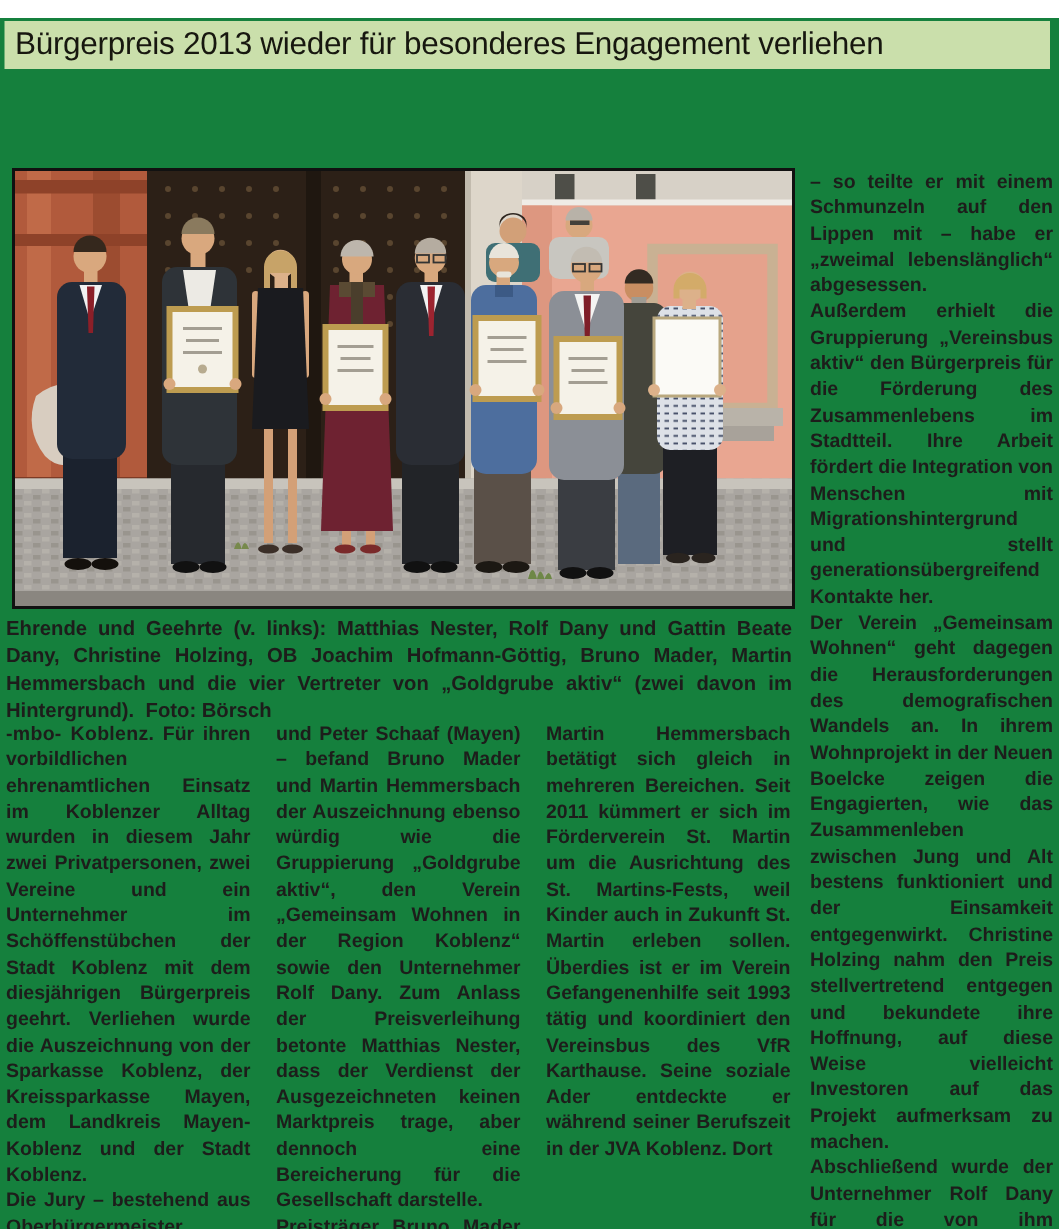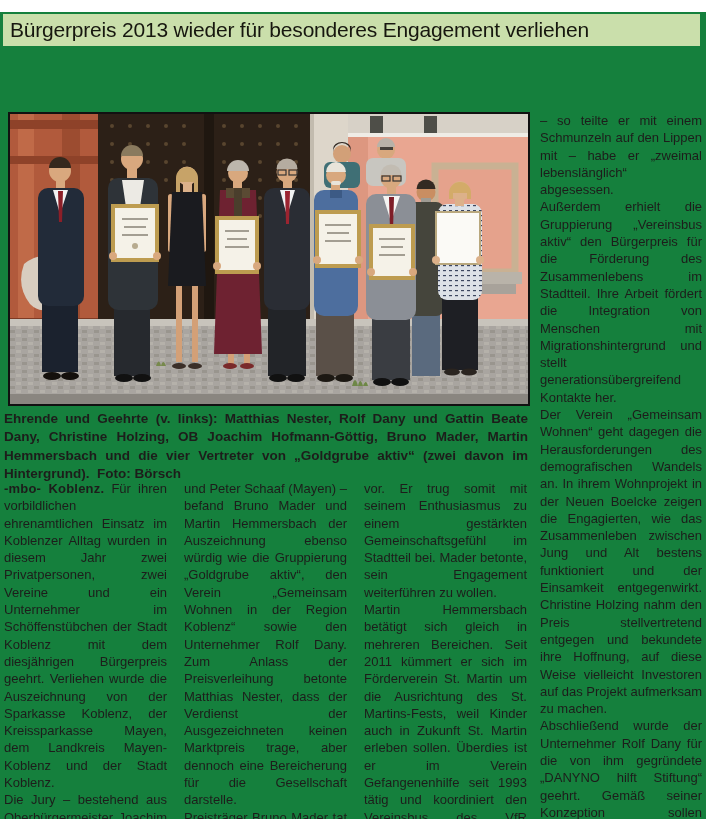"– so teilte er mit" p.body { font-weight: none -> bold }
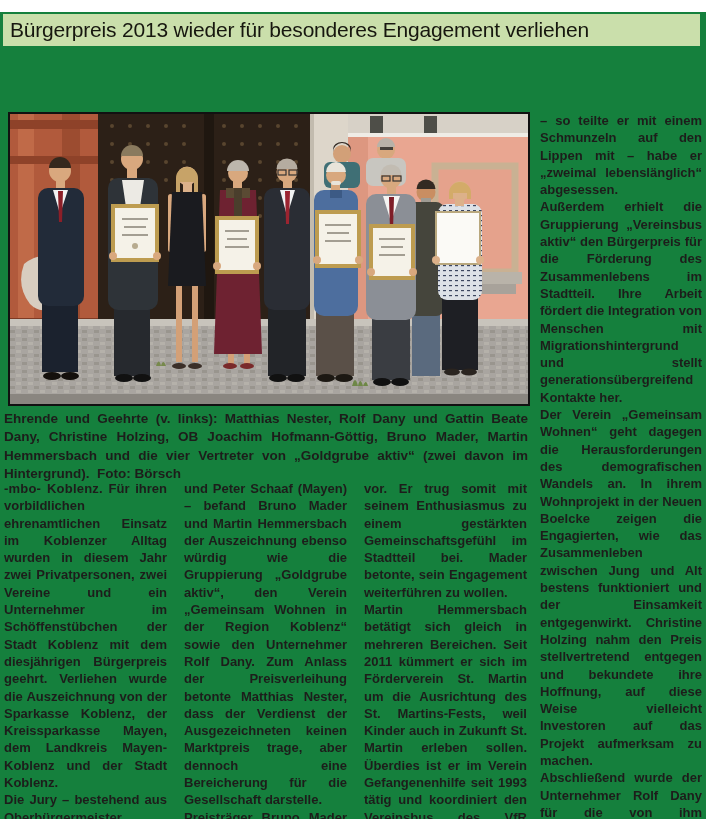"vor. Er trug somit mit" p.body { html: <p>vor. Er trug somit mit seinem Enthusiasmus zu einem gestärkten Gemeinschaftsgefühl im Stadtteil bei. Mader betonte, sein Engagement weiterführen zu wollen.</p> -> none }
